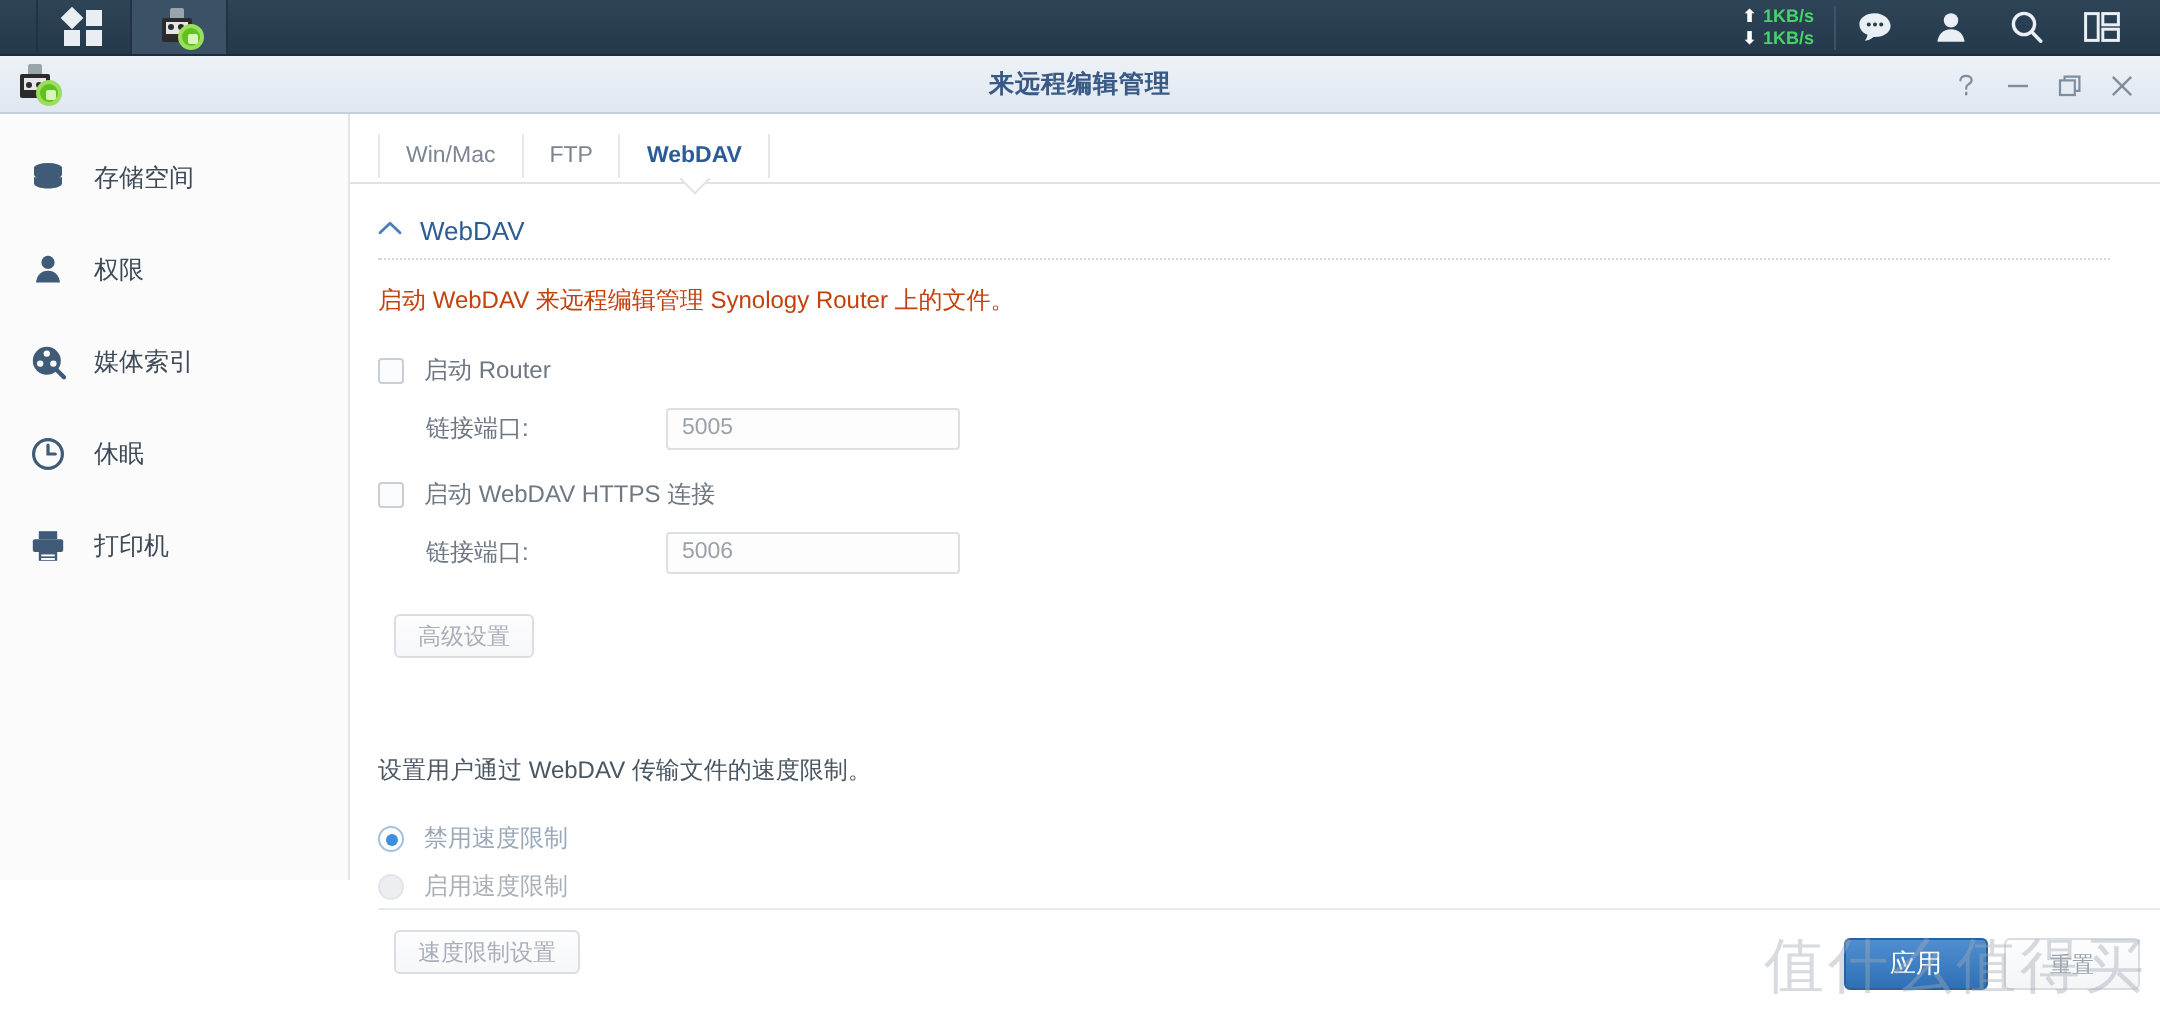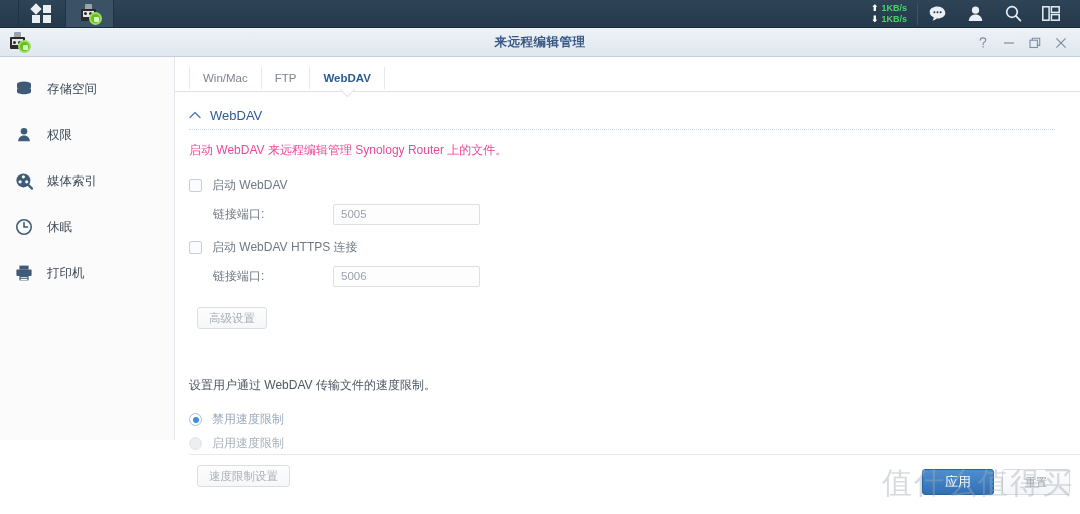"启动 WebDAV 来远程编辑管理 Synology Router" .desc { color: #ec4899 -> #c2410c }
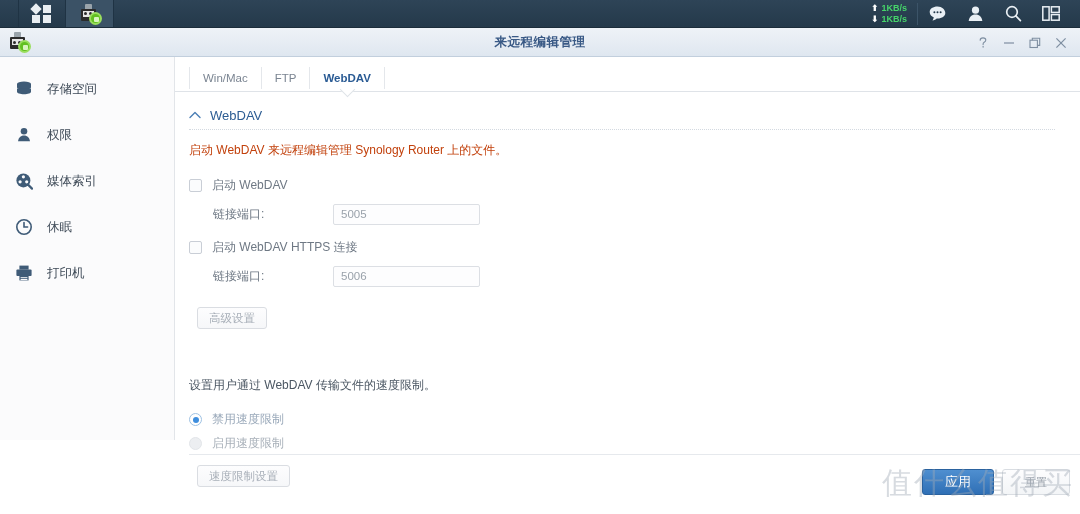"启动 WebDAV" span.cb-label { text: WebDAV -> Router }
